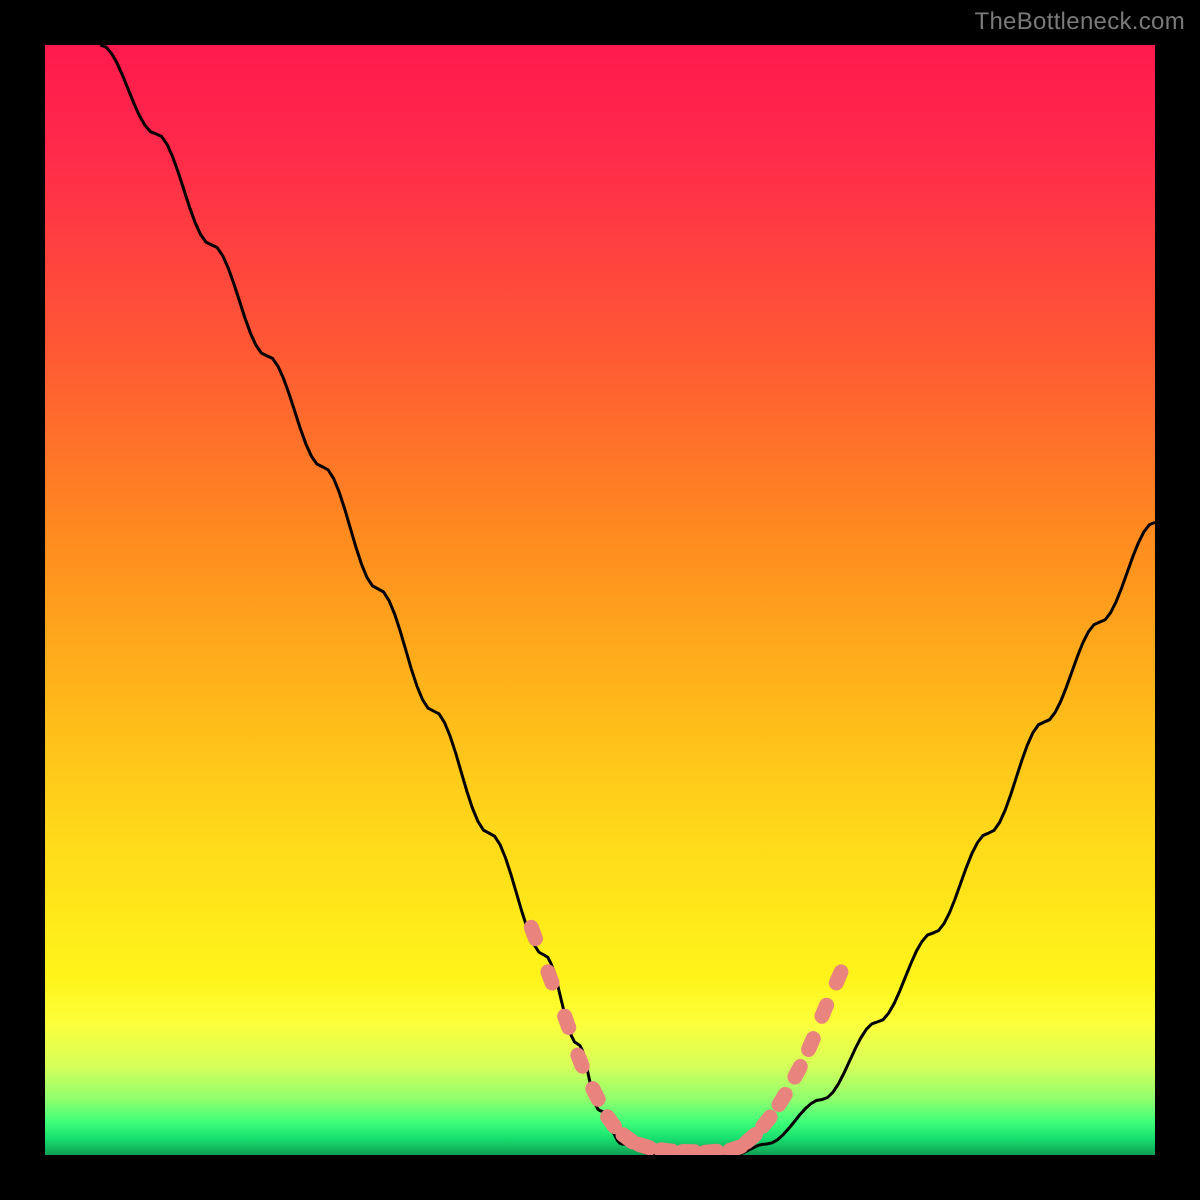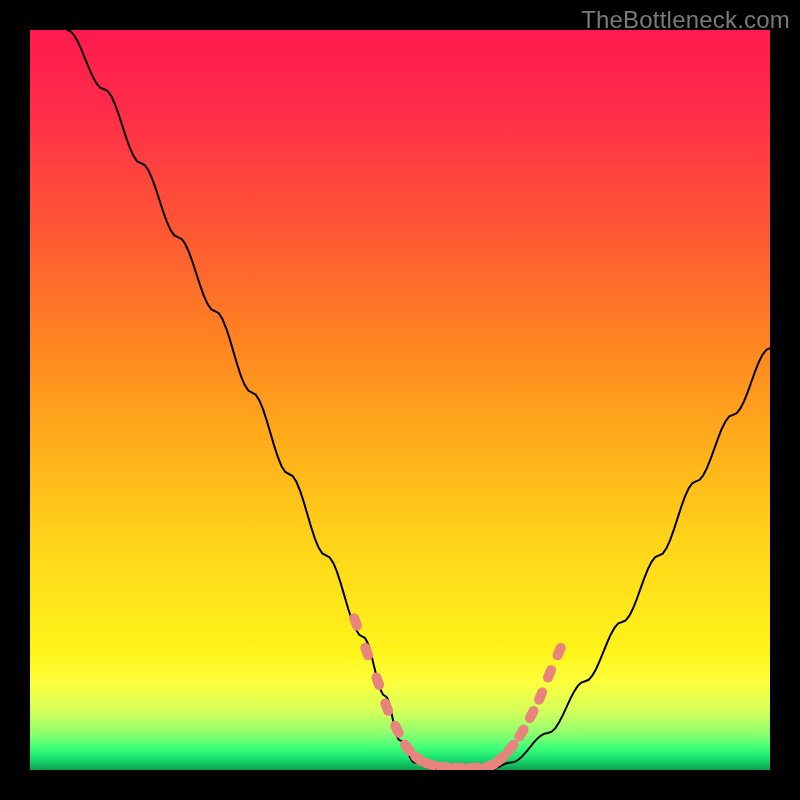"TheBottleneck.com" .watermark { font-size: 24px -> 16px }
